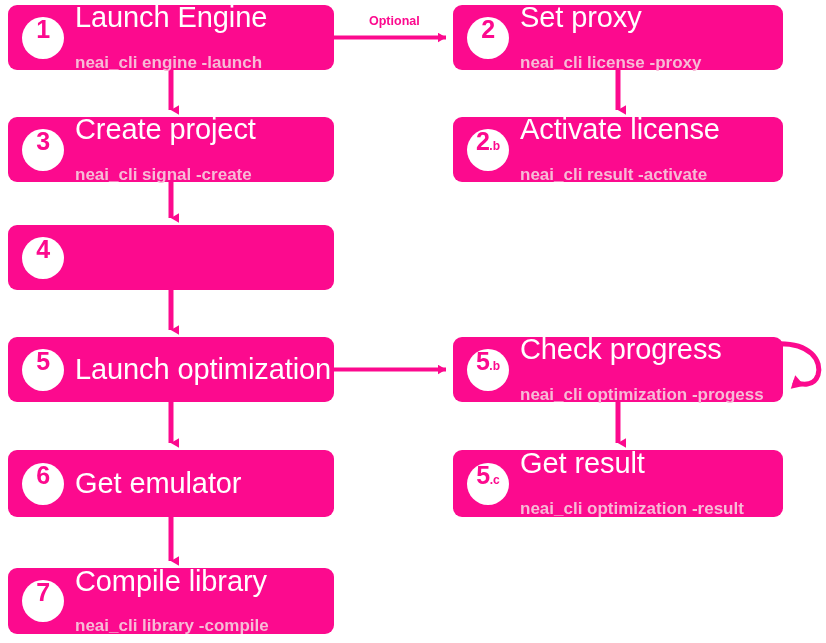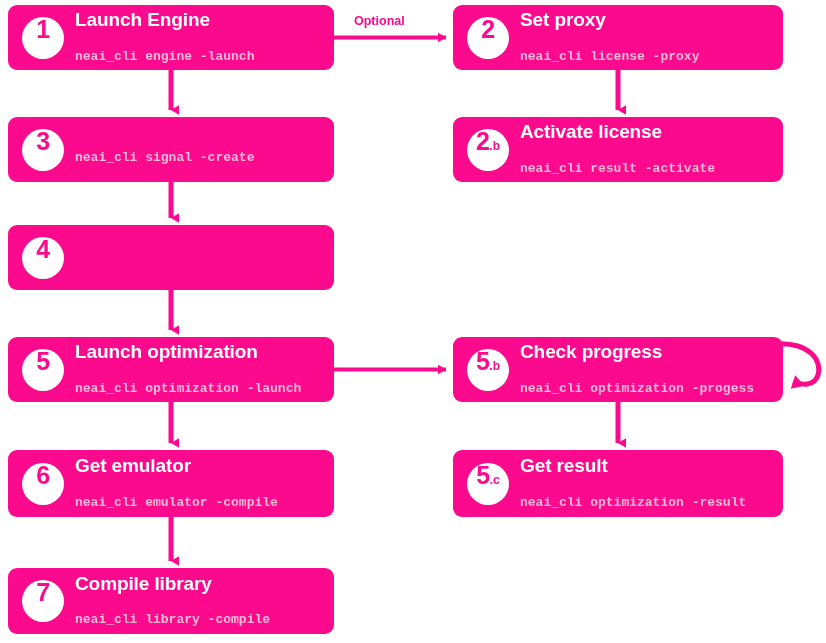"Launch Engine" .node-title { font-size: 19px -> 29px; font-weight: bold -> normal }
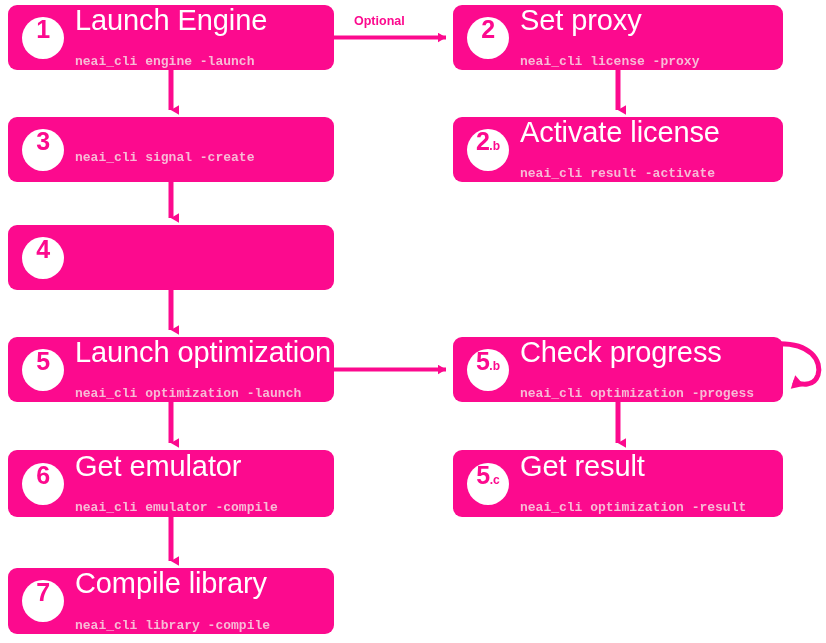"Optional" div.edge-label { left: 354px -> 369px }
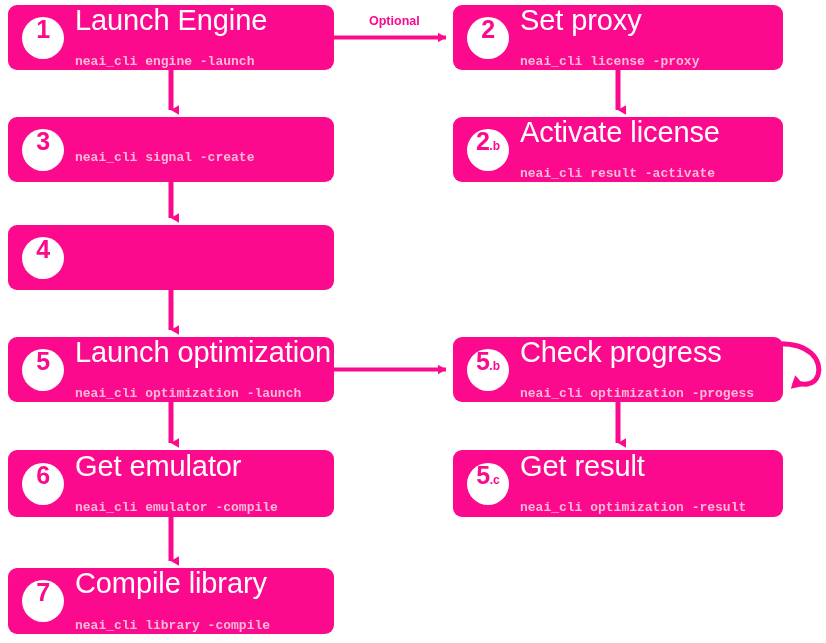"neai_cli engine -launch" .node-cmd { font-family: Liberation Mono, monospace -> none; font-size: 13px -> 17px }
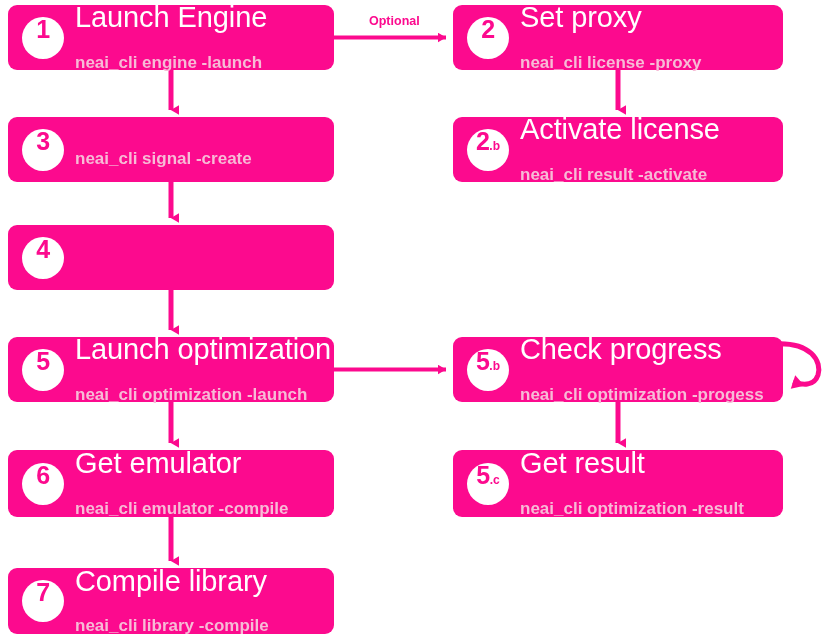"Create project" div.node-title { html: none -> <div>Create project</div> }
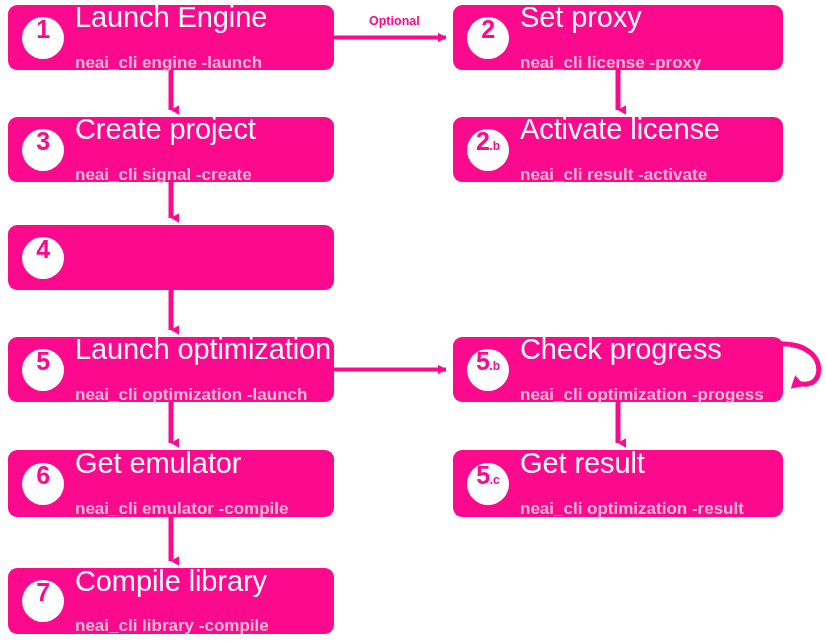"neai_cli optimization -launch" div.node-cmd { html: <div>neai_cli optimization -launch</div> -> none }
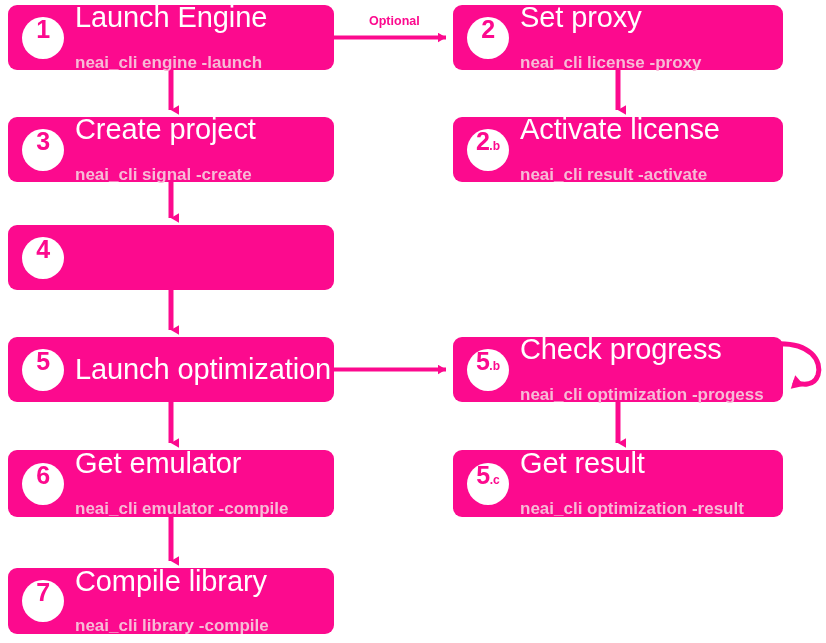"neai_cli emulator -compile" div.node-cmd { html: <div>neai_cli emulator -compile</div> -> none }
